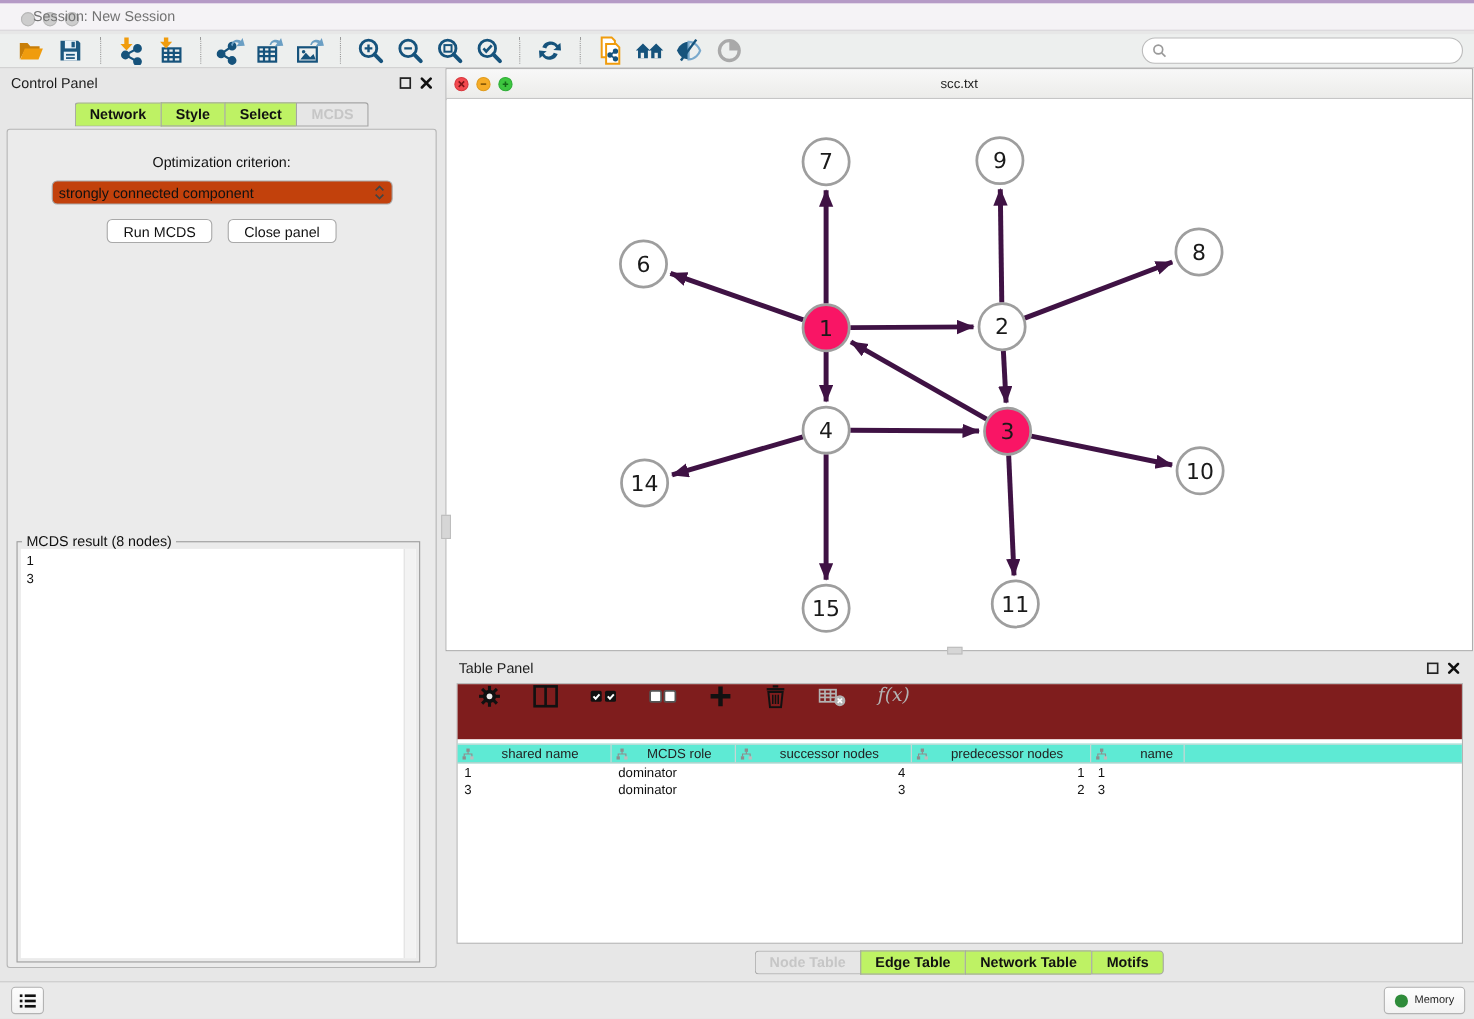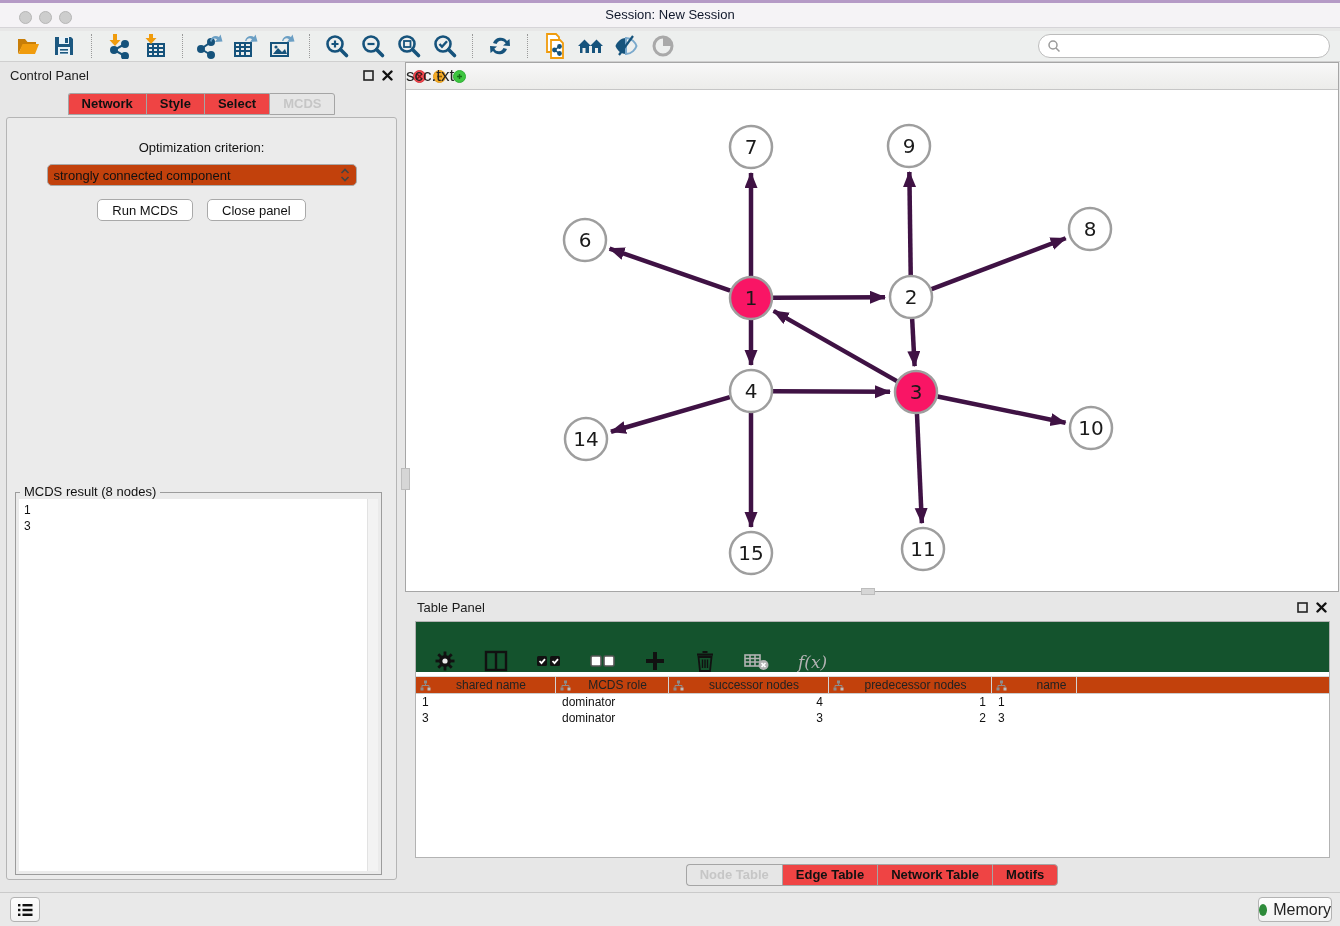"Session: New Session" .titlebar .title { color: #0f172a -> #737373; padding-left: none -> 30px; text-align: center -> none }
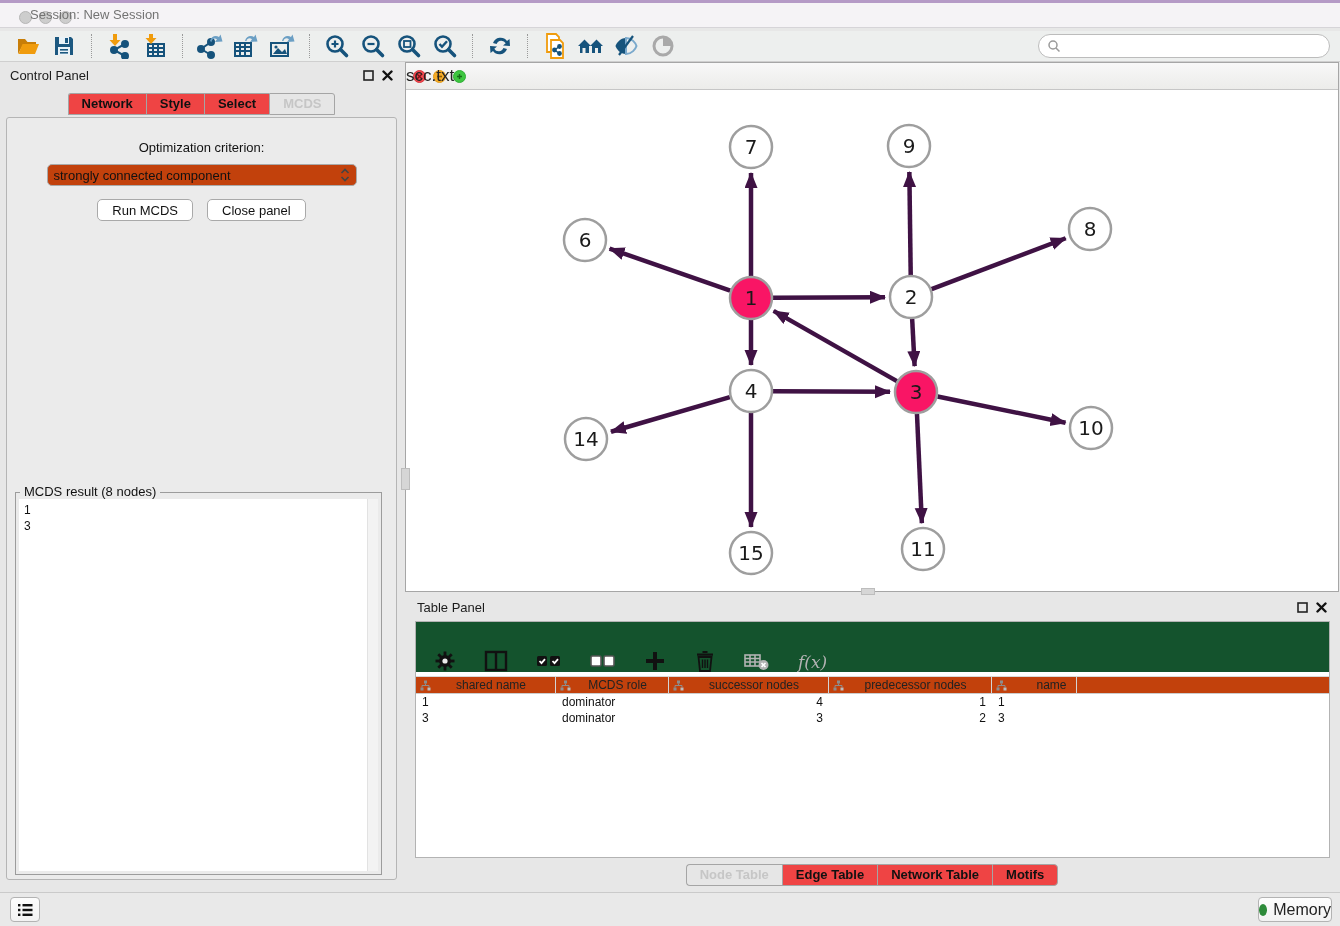"scc.txt" .net-title .nt-text { font-size: 17px -> 12px; text-align: none -> center }
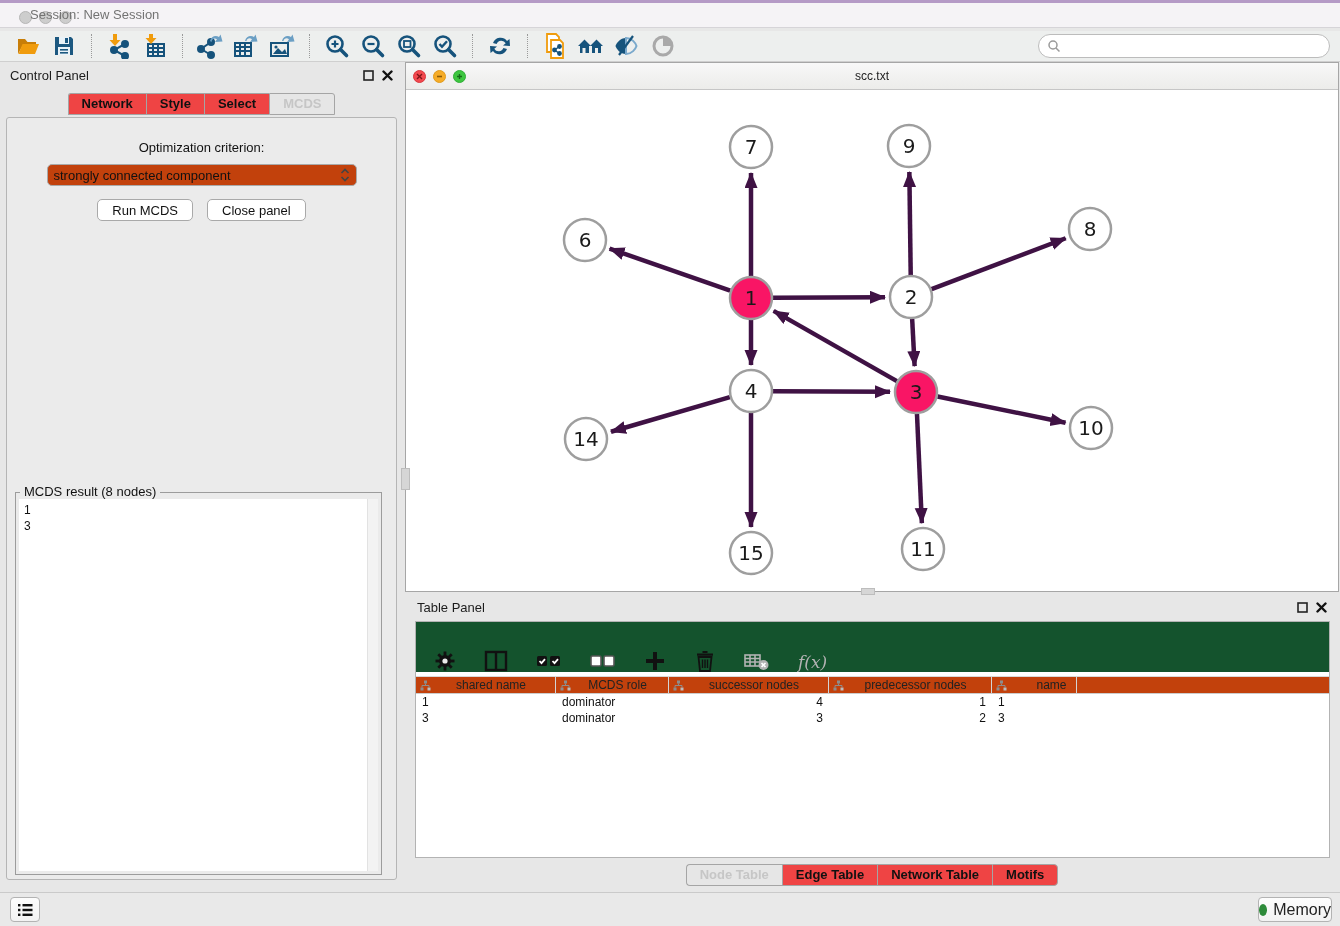"Network" .tab { background: #ef4444 -> #bef264 }
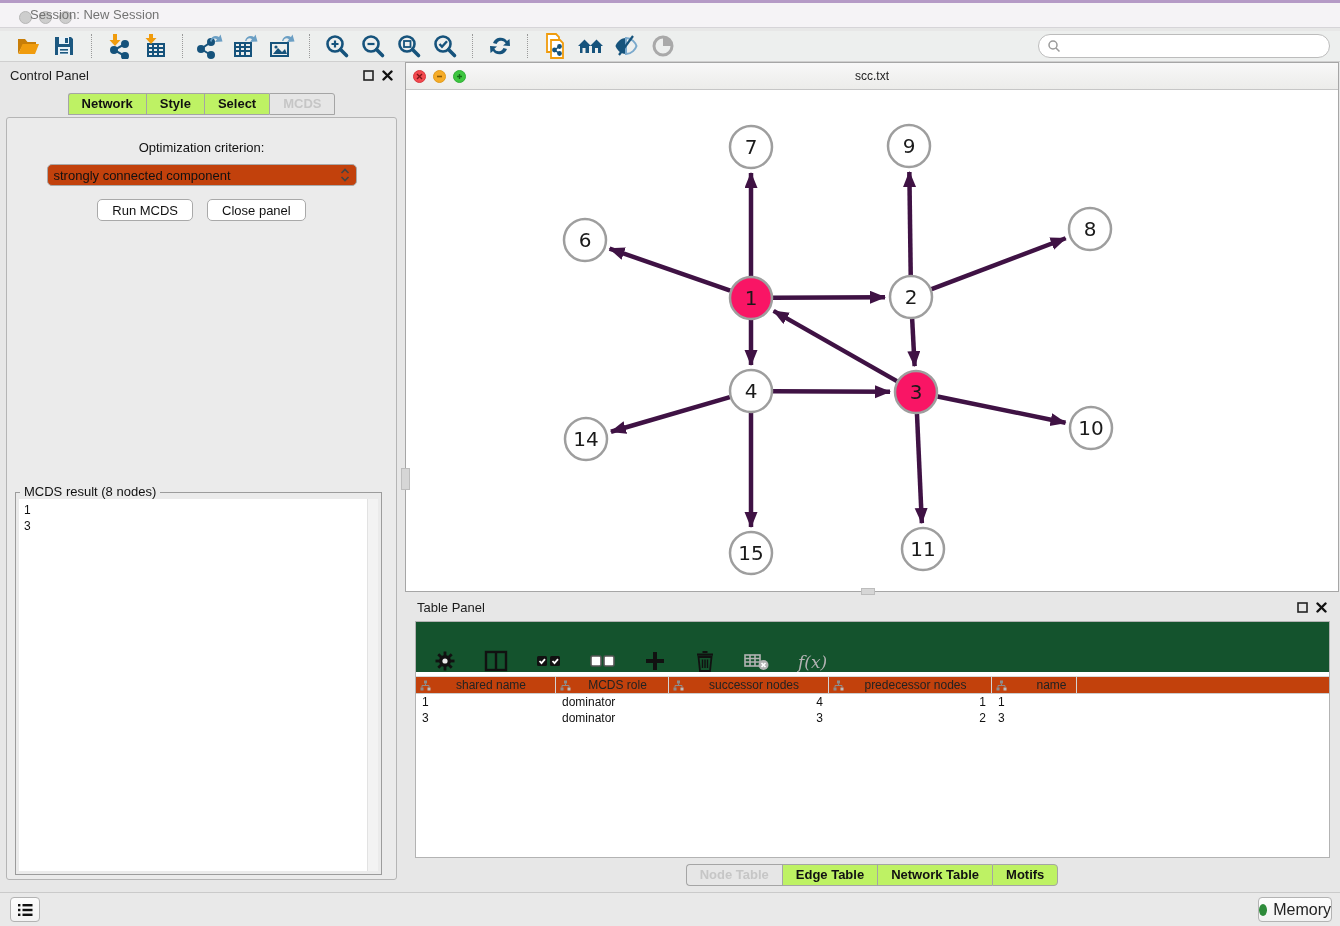"f(x)" .tp-toolbar { align-items: flex-end -> flex-start; background: #14532d -> #7f1d1d }
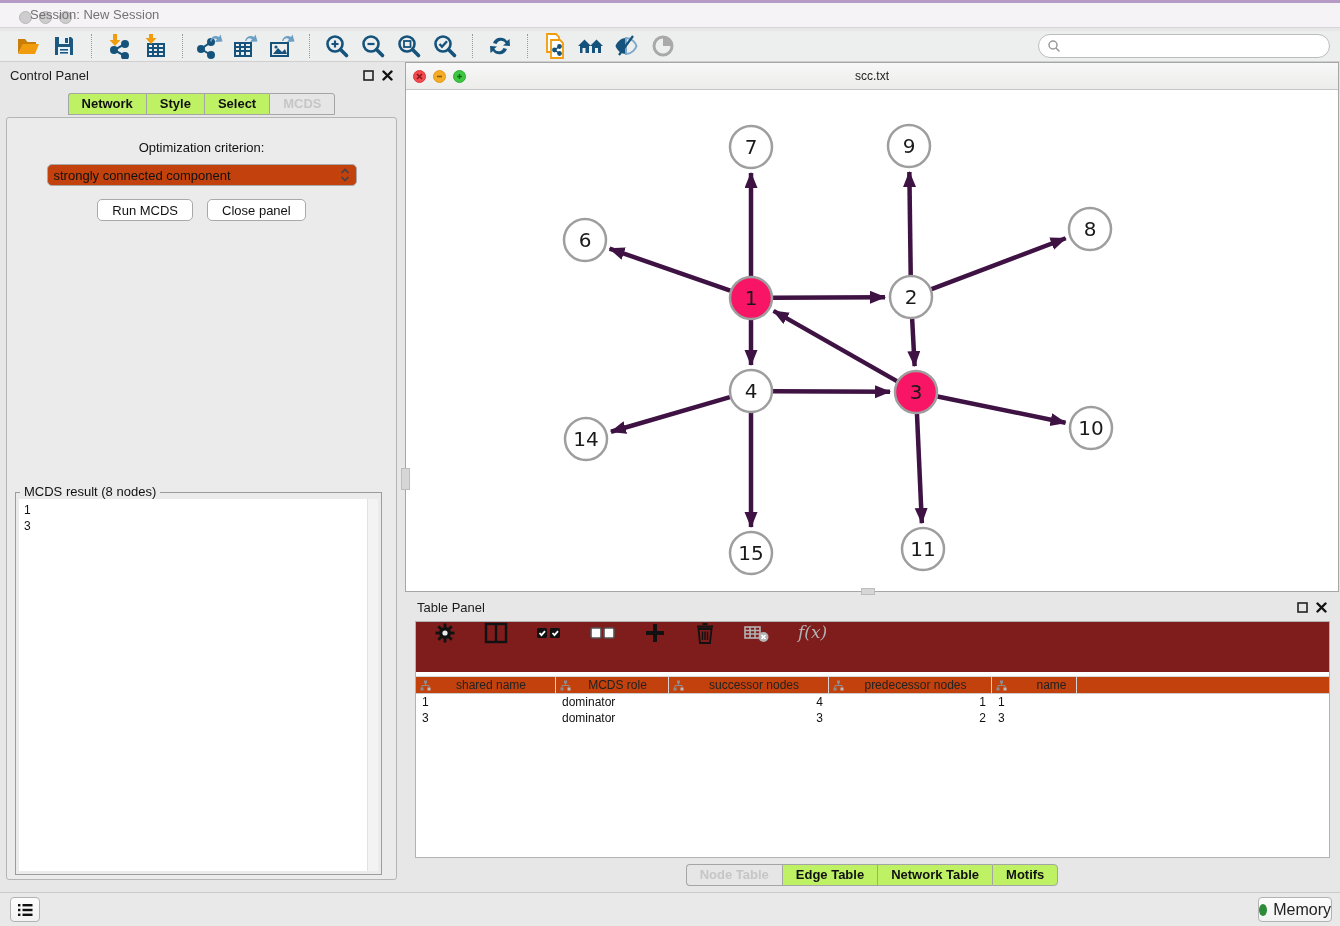"shared name" .thead { background: #c2410c -> #5eead4 }
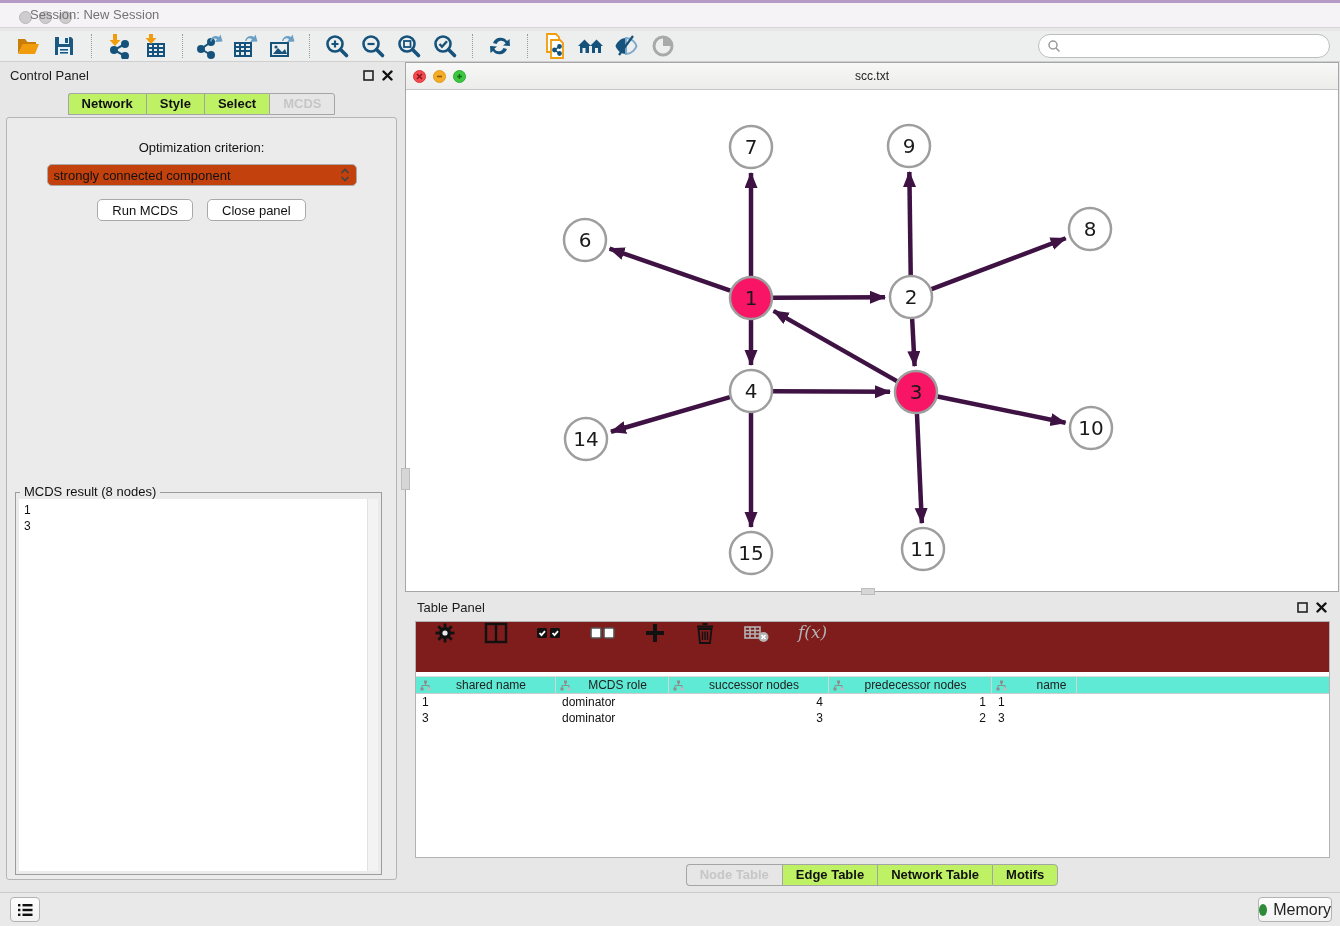"Memory" span { font-size: 16px -> 10px }
